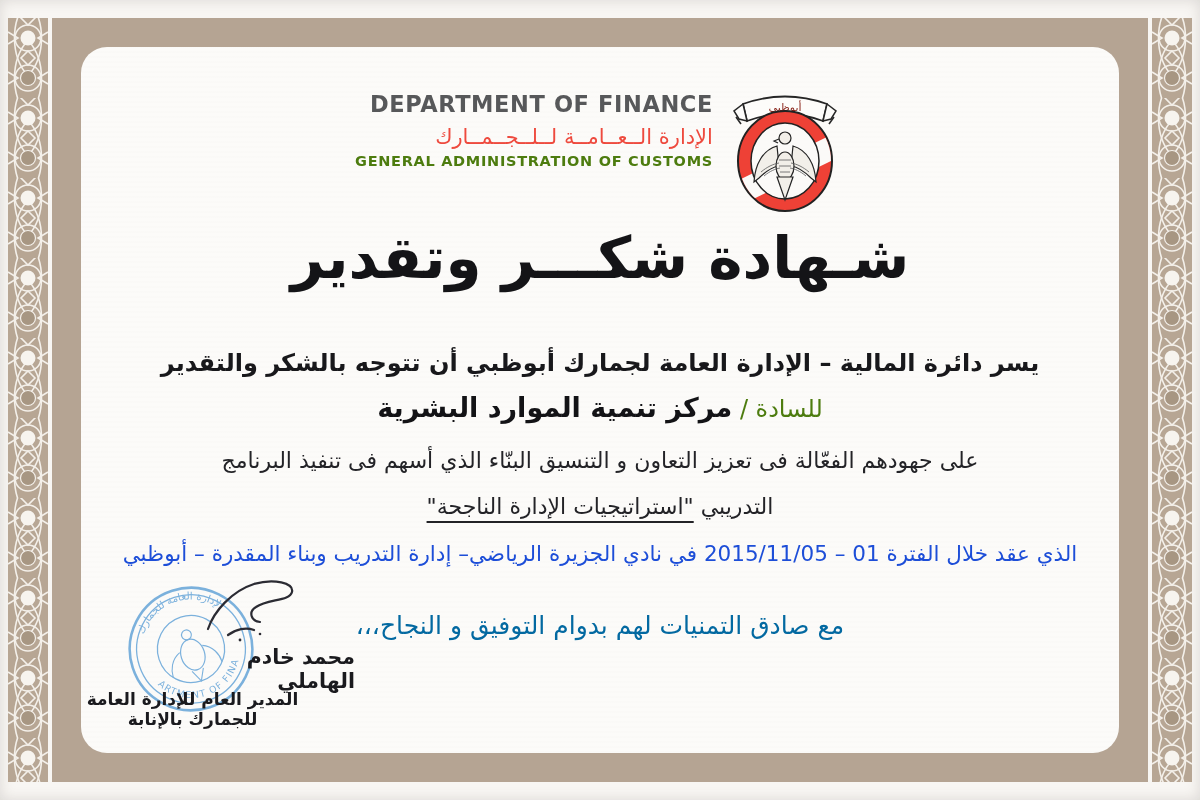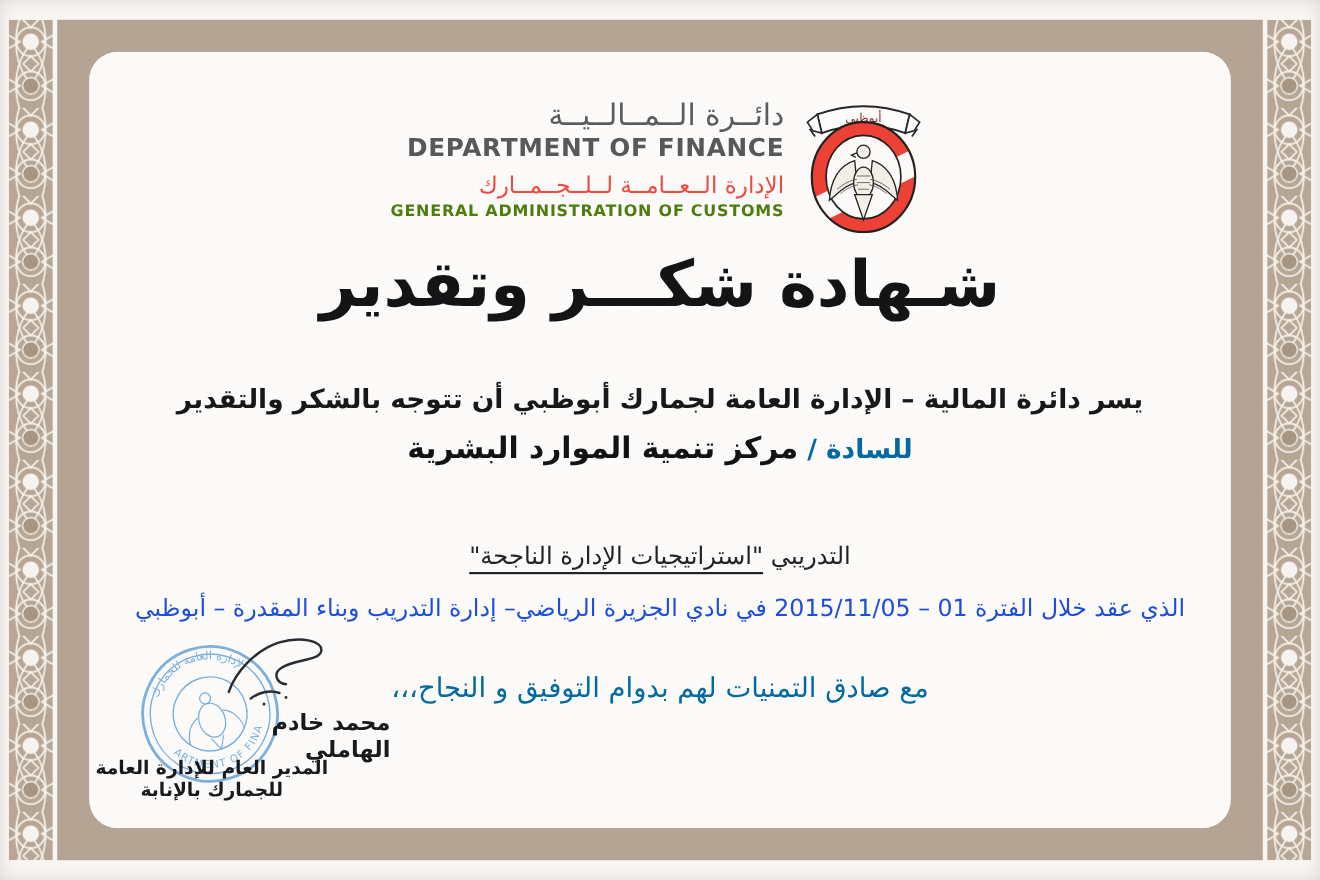"دائــرة الــمــالــيــة" div.dept-ar { html: <div>دائــرة الــمــالــيــة</div> -> none }
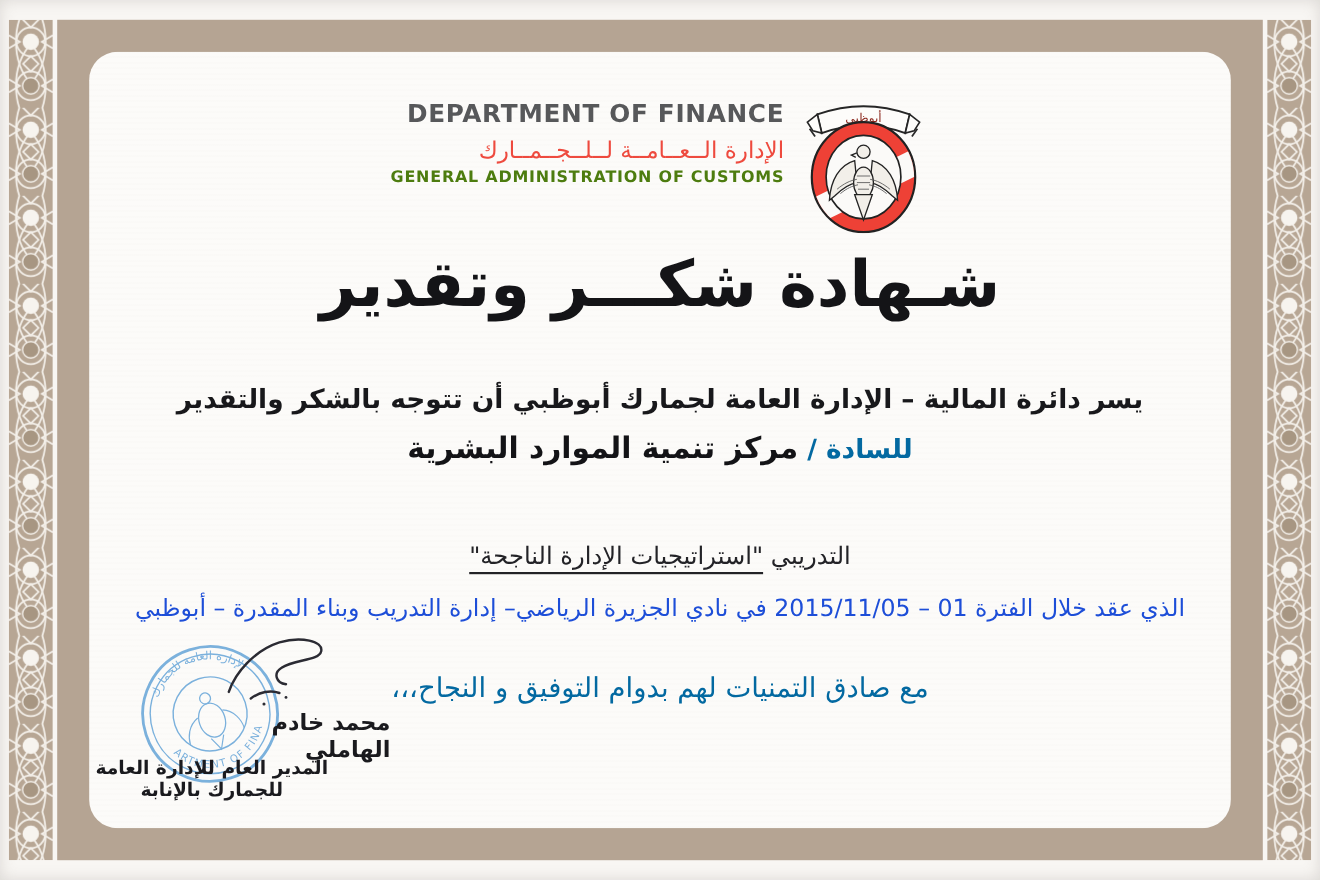"للسادة /" .l2 .pre { color: #0369a1 -> #4d7c0f; font-weight: 700 -> 400 }
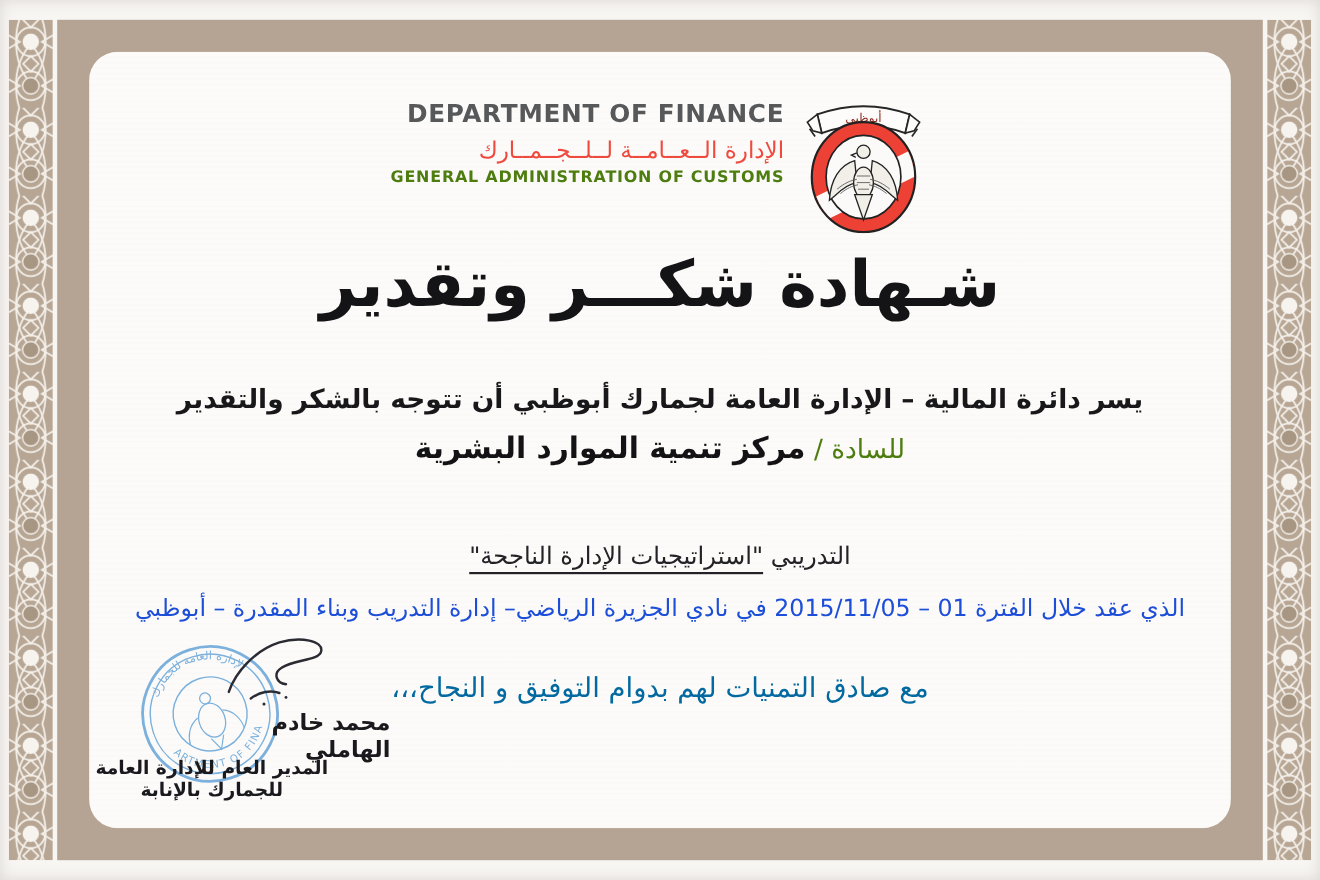"على جهودهم الفعّالة فى تعزيز" div.rtl-line { html: none -> <div>على جهودهم الفعّالة فى تعزيز التعاون و التنسيق البنّاء الذي أسهم فى تنفيذ البرنامج</div> }
